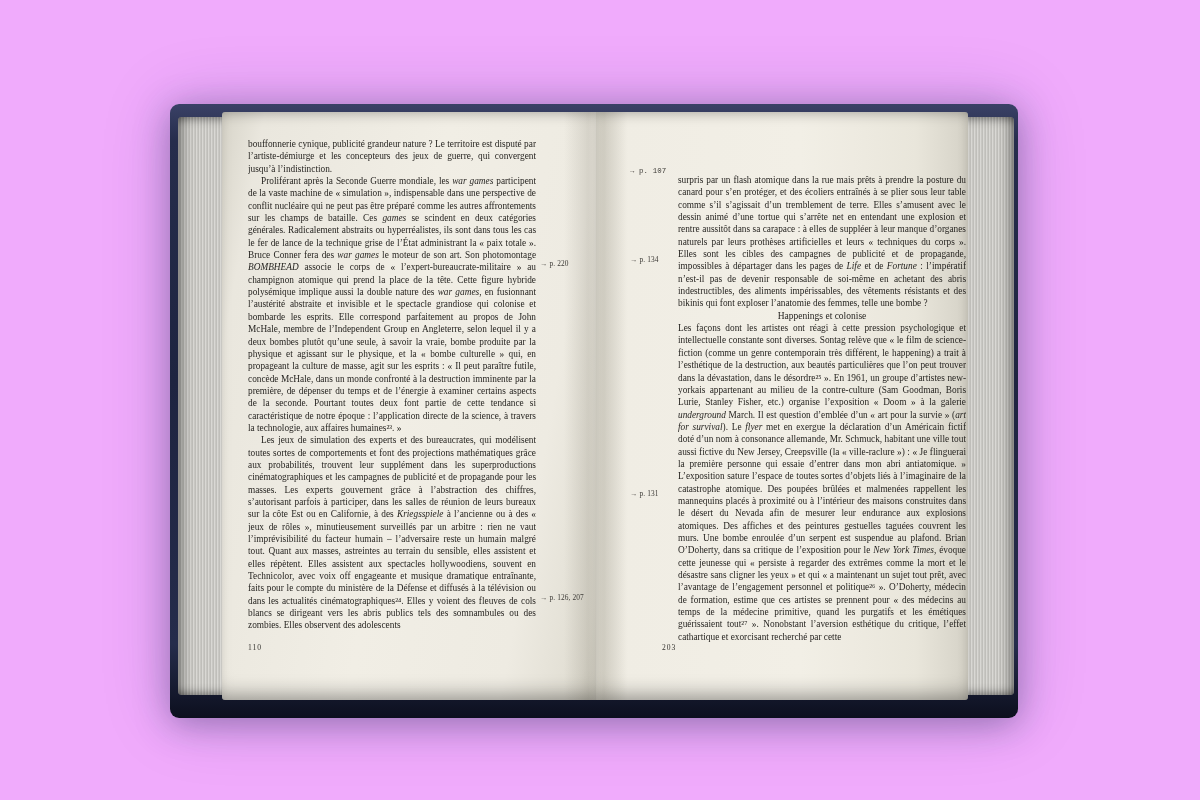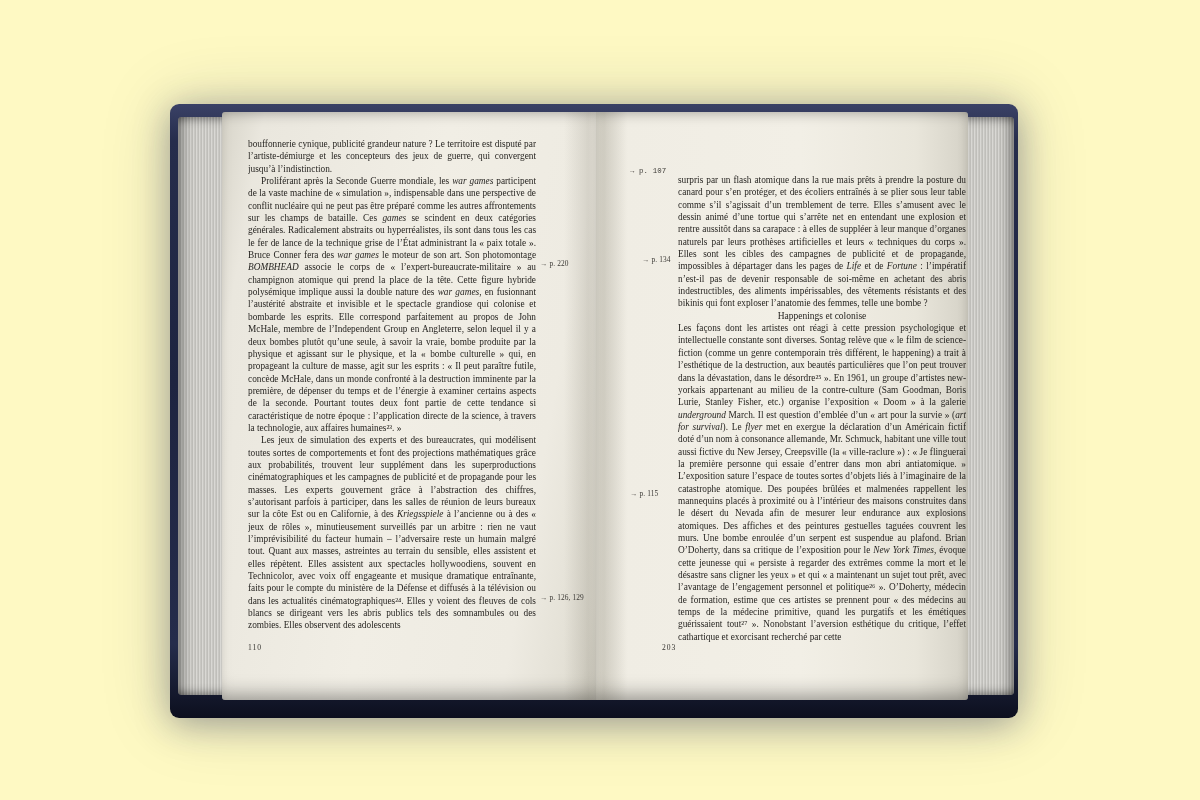"bouffonnerie cynique, publicité grandeur" .scene { background: #fef9c3 -> #f0abfc }
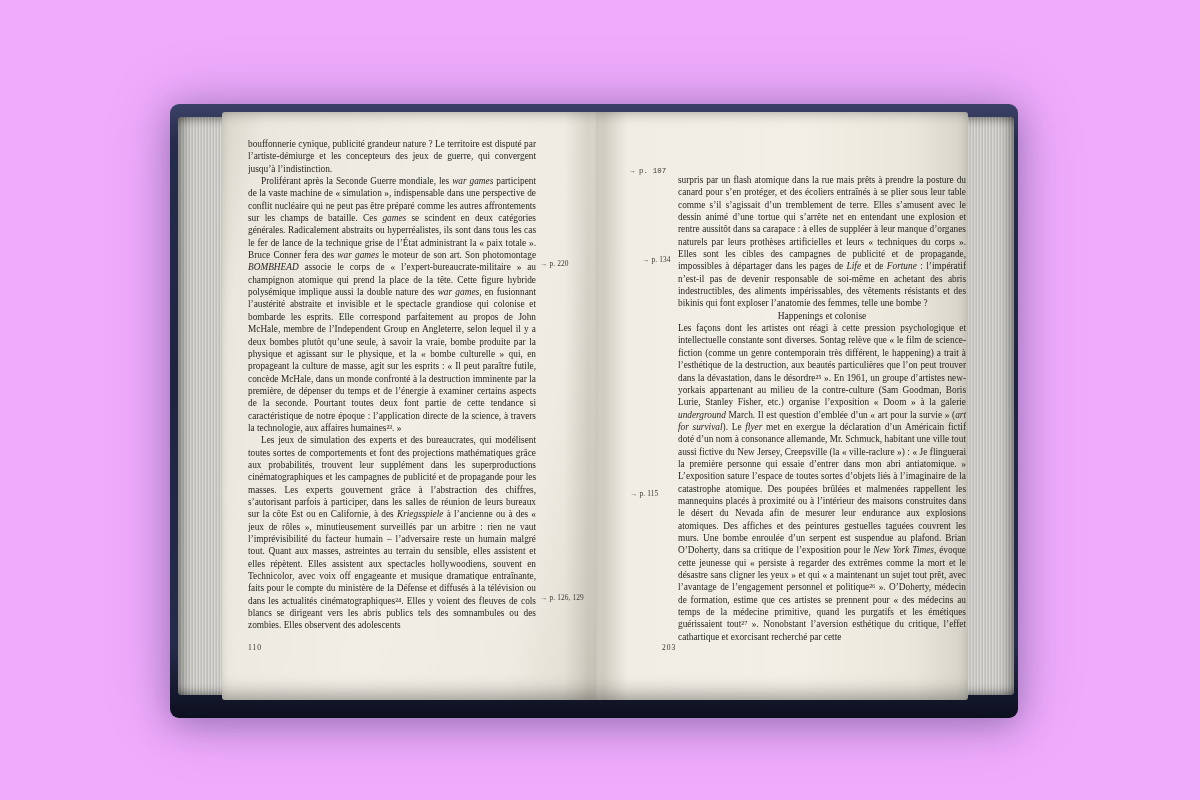"→ p. 134" div.margin-note { left: 464px -> 452px }
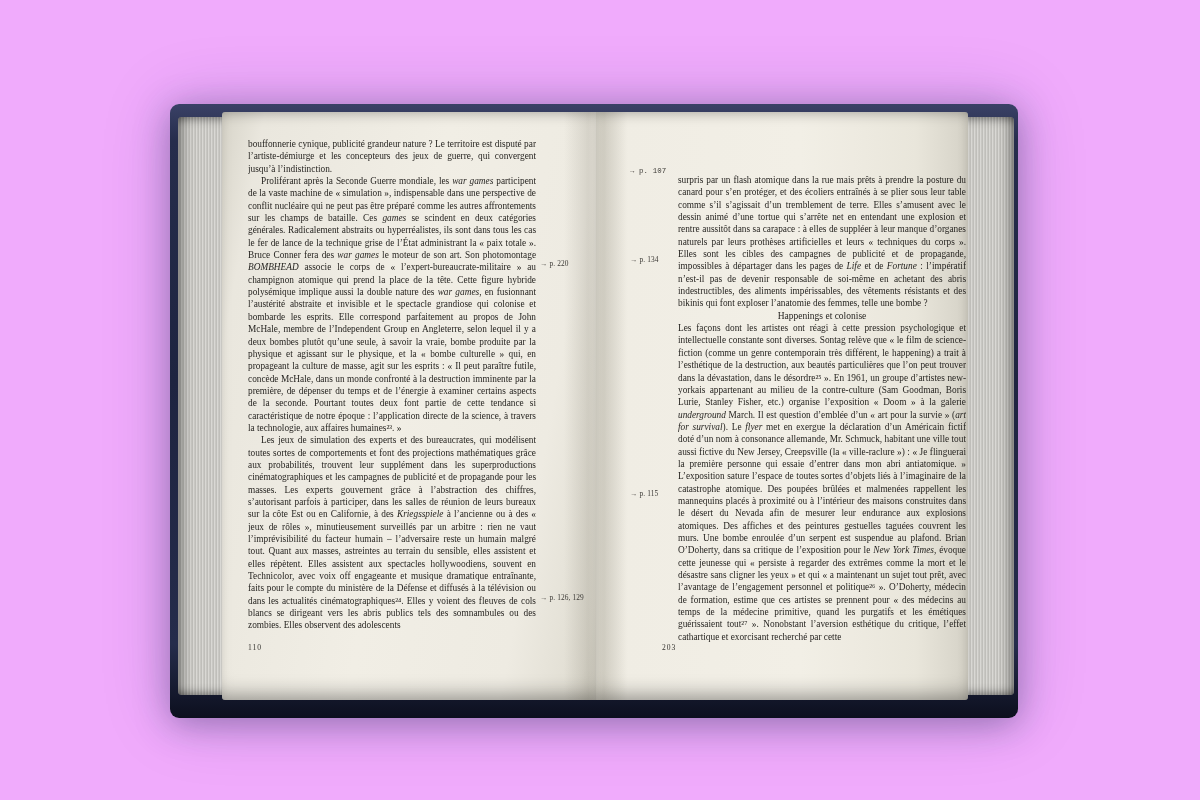"→ p. 115" div.margin-note { text: 115 -> 131 }
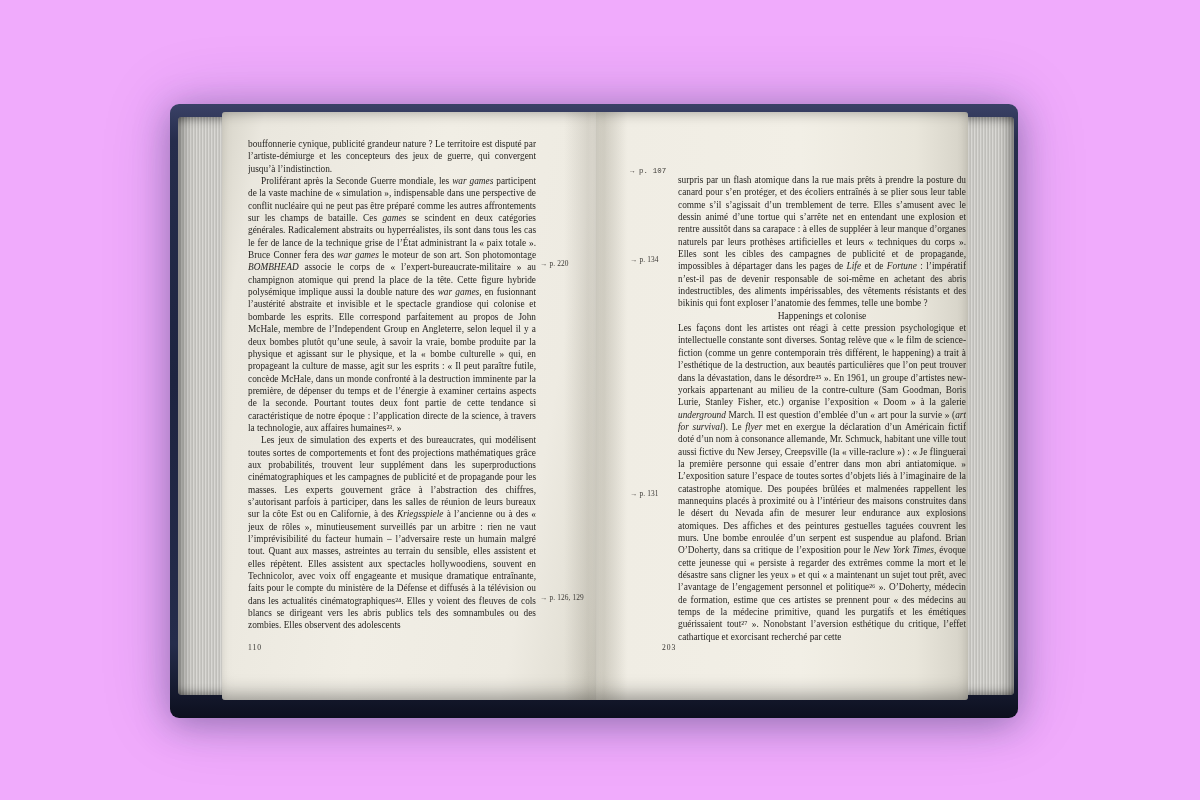"→ p. 126, 129" div.margin-note { text: 129 -> 207 }
